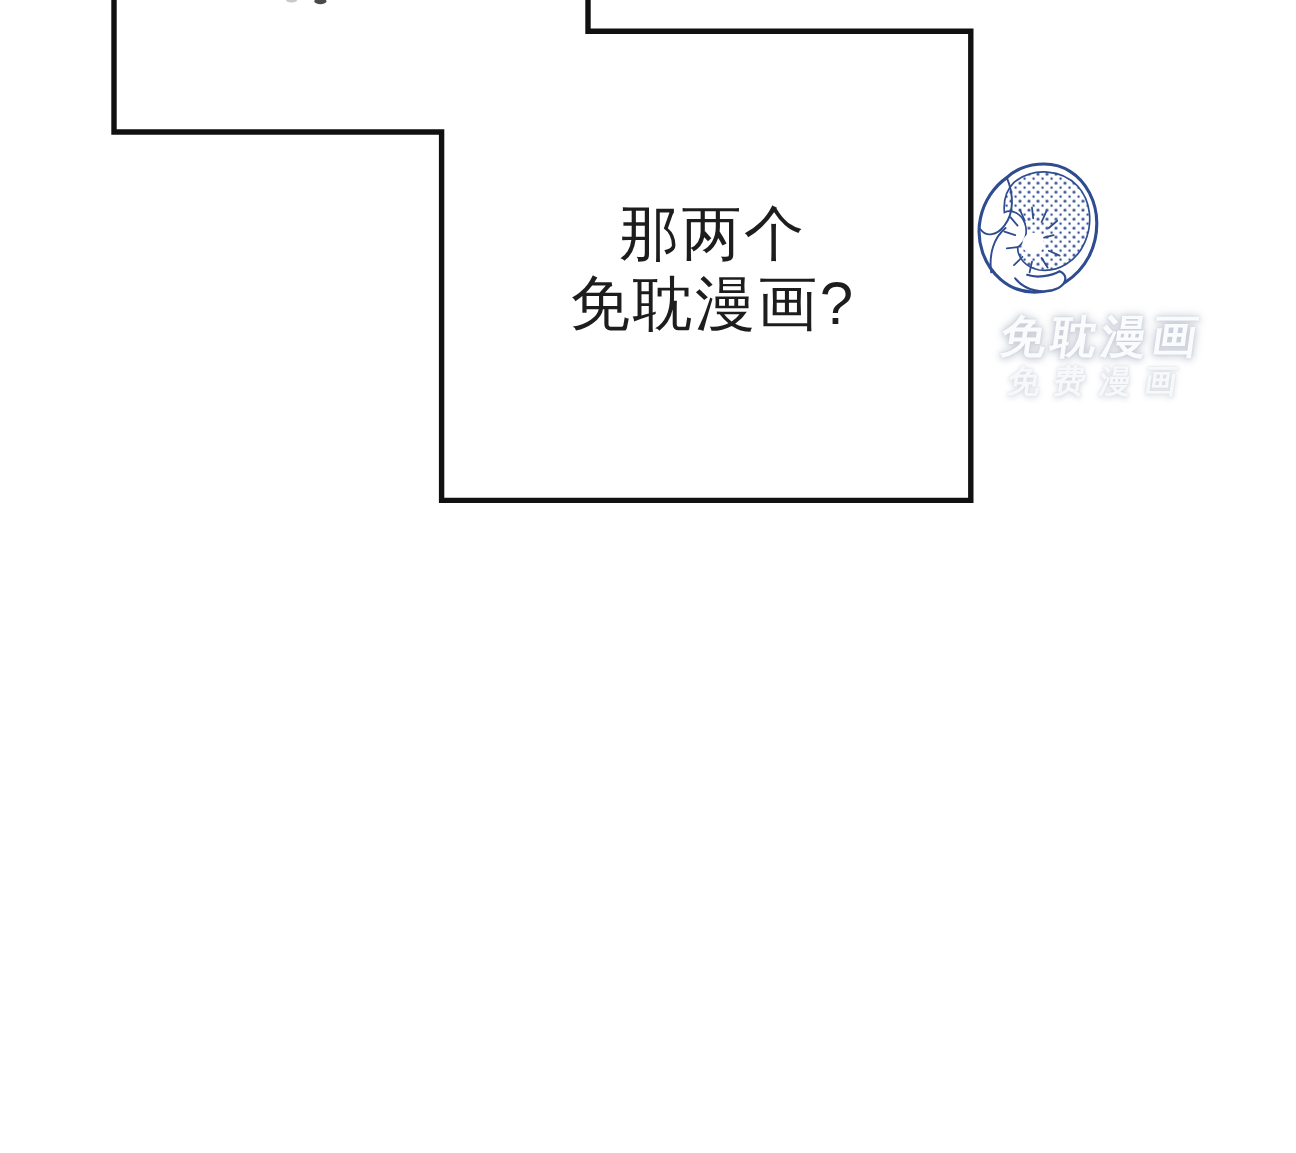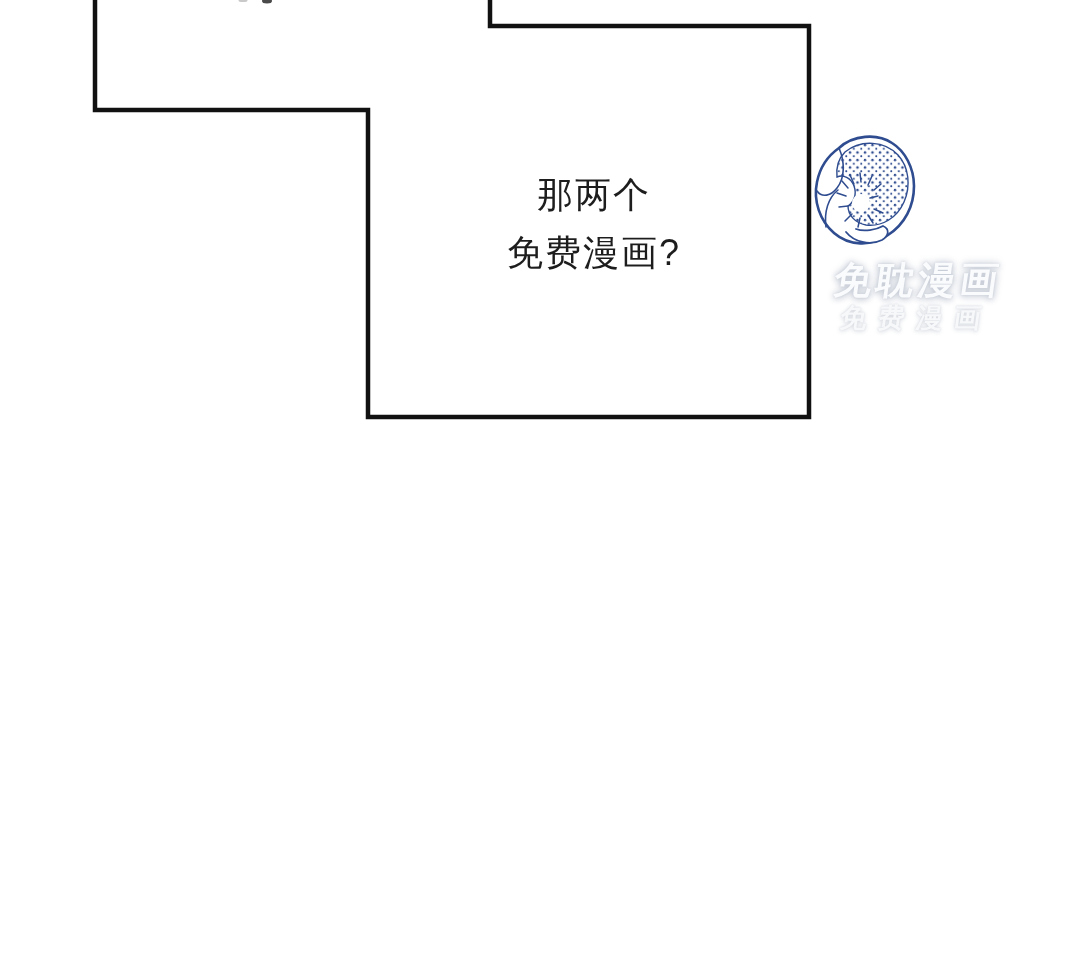"那两个" .dialogue { font-size: 36px -> 50px }
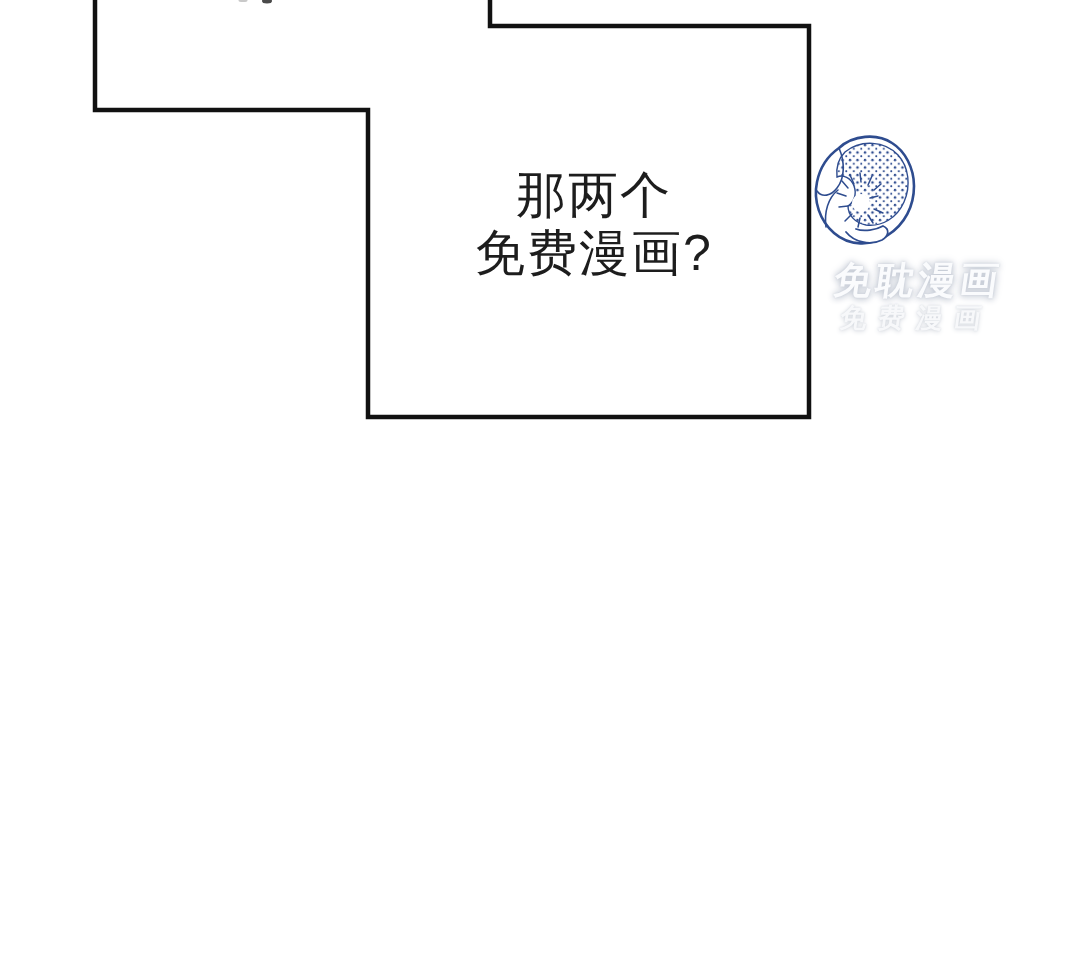"免费漫画?" div { text: 费 -> 耽 }
